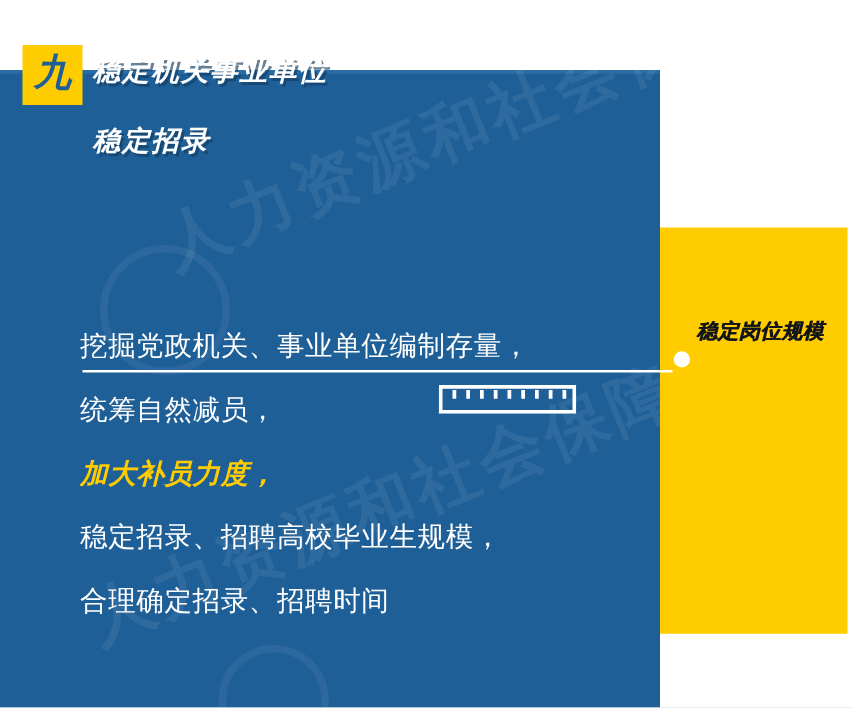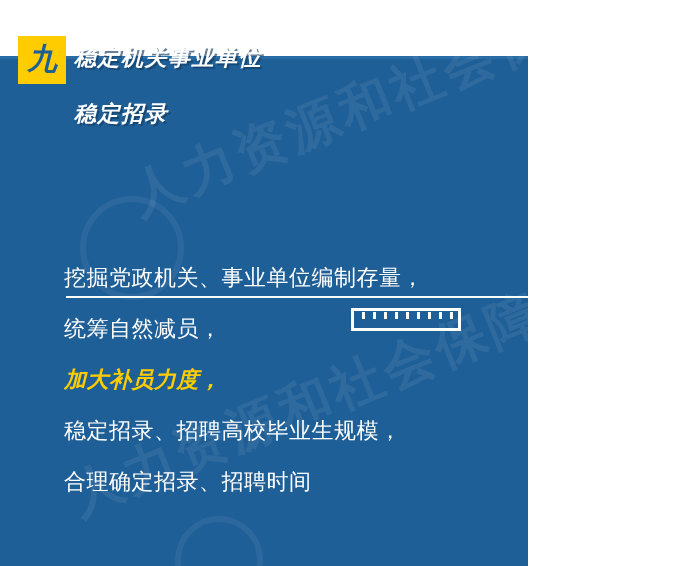"稳定岗位规模" div.yellow-panel { html: none -> <div> <div>稳定岗位规模</div> </div> }
